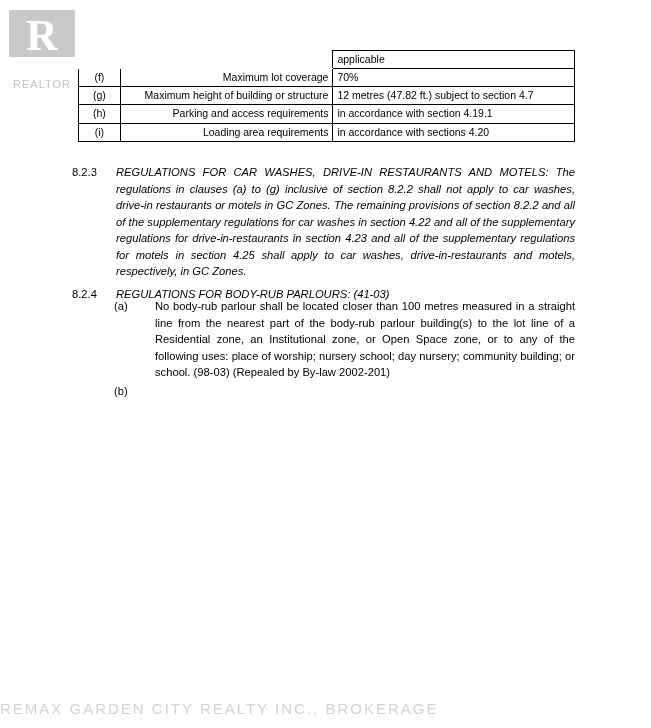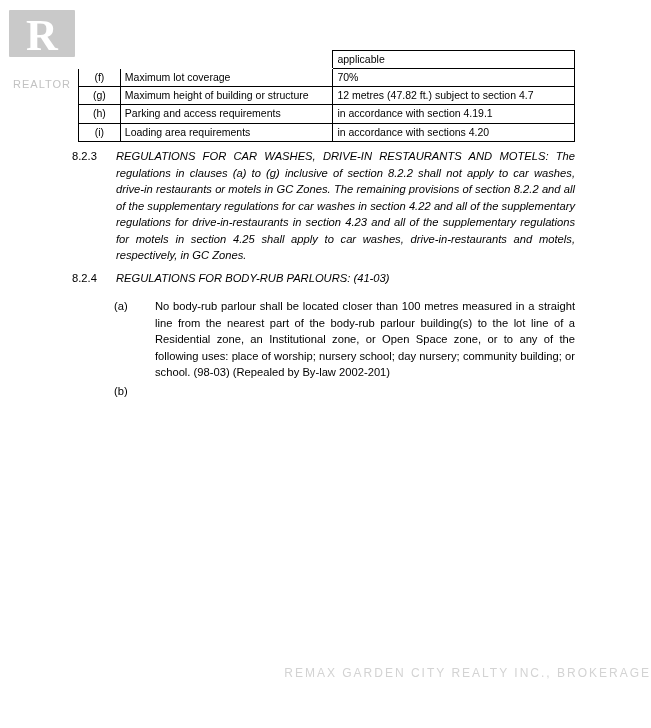"Maximum lot coverage" .reg-table td.col-desc { text-align: none -> right }
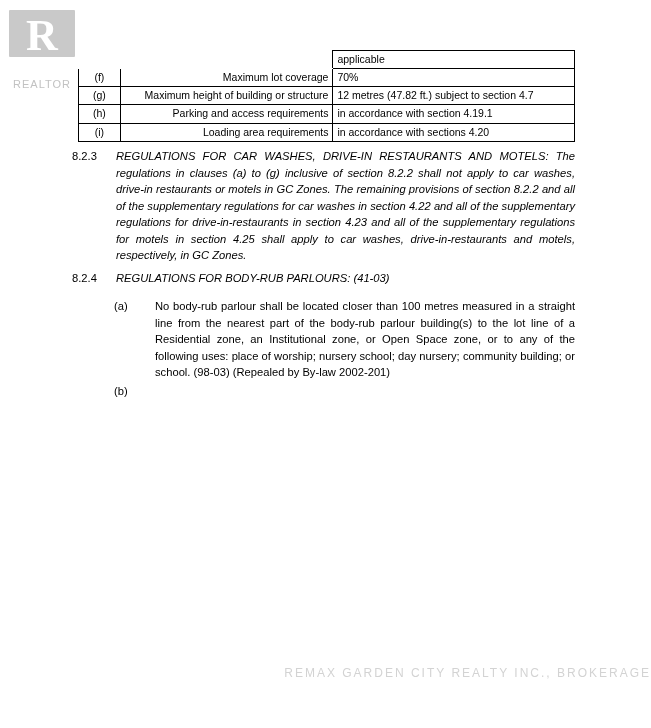"8.2.3" .section { margin-top: none -> 16px }
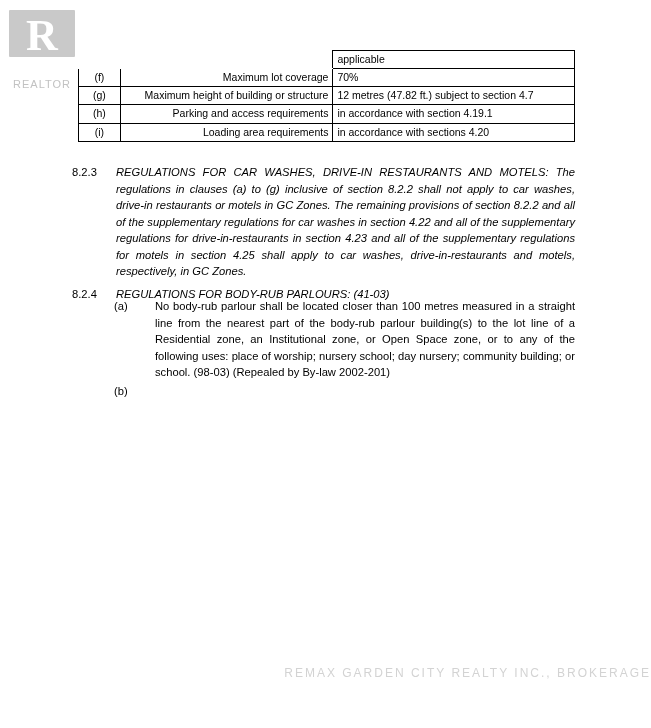"REMAX GARDEN CITY REALTY INC.," .footer-watermark { font-size: 12px -> 15px; text-align: right -> left; top: 666px -> 700px }
